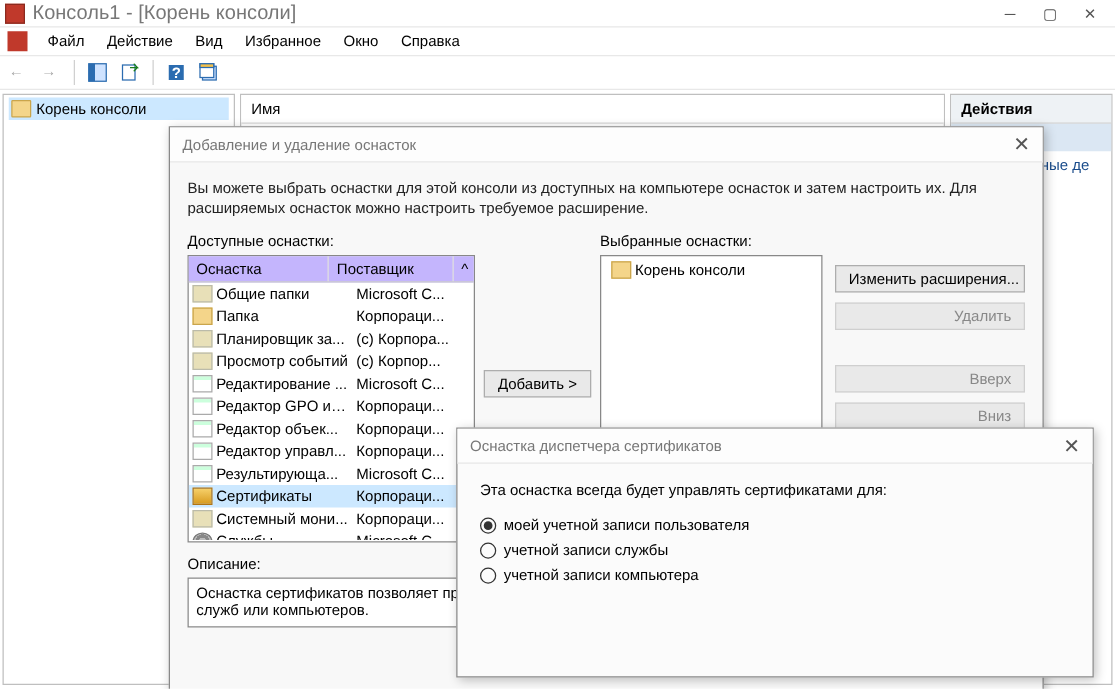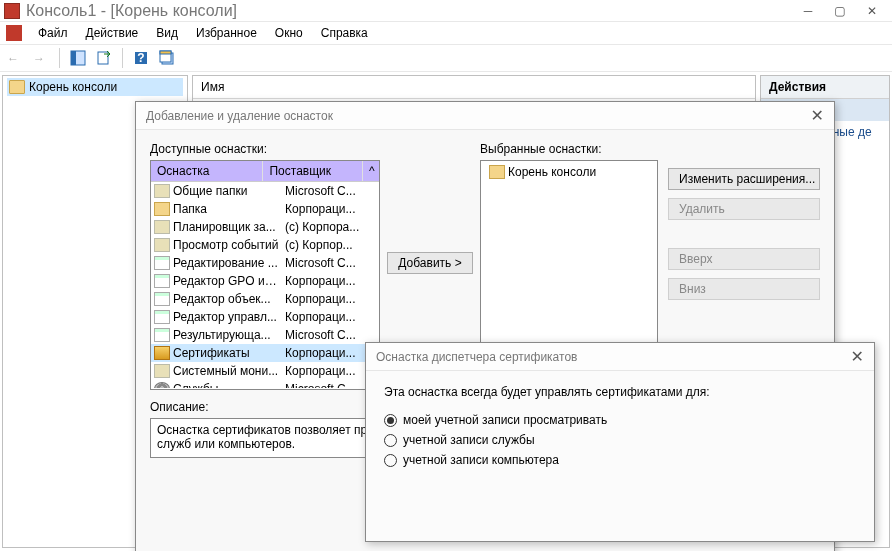"Вы можете выбрать оснастки для" div.dlg-desc { html: none -> <div>Вы можете выбрать оснастки для этой консоли из доступных на компьютере оснасток и затем настроить их. Для расширяемых оснасток можно настроить требуемое расширение.</div> }
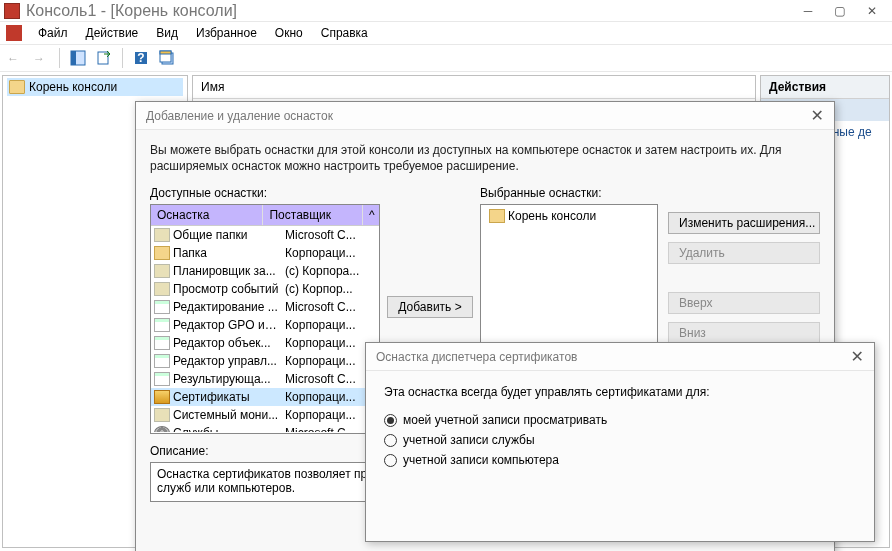"Изменить расширения..." .btn { text-align: left -> right }
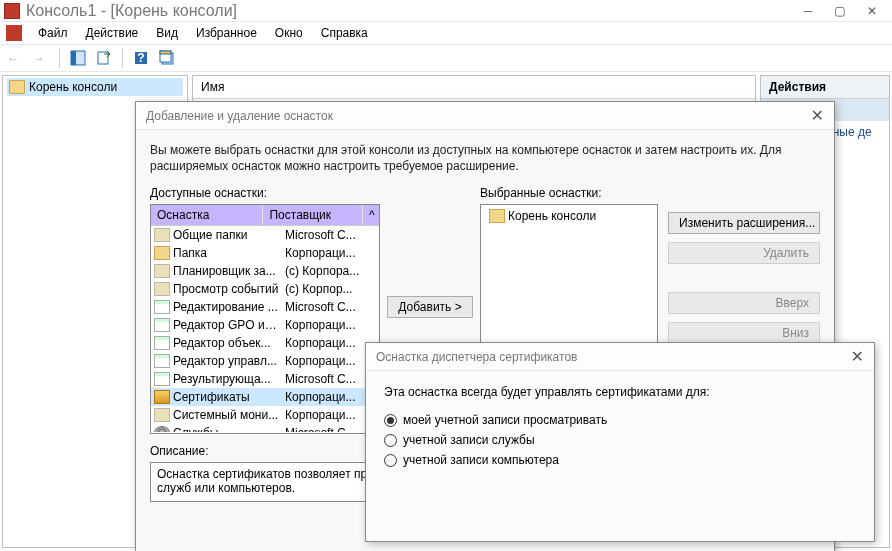"моей учетной записи просматривать" span { text: просматривать -> пользователя }
